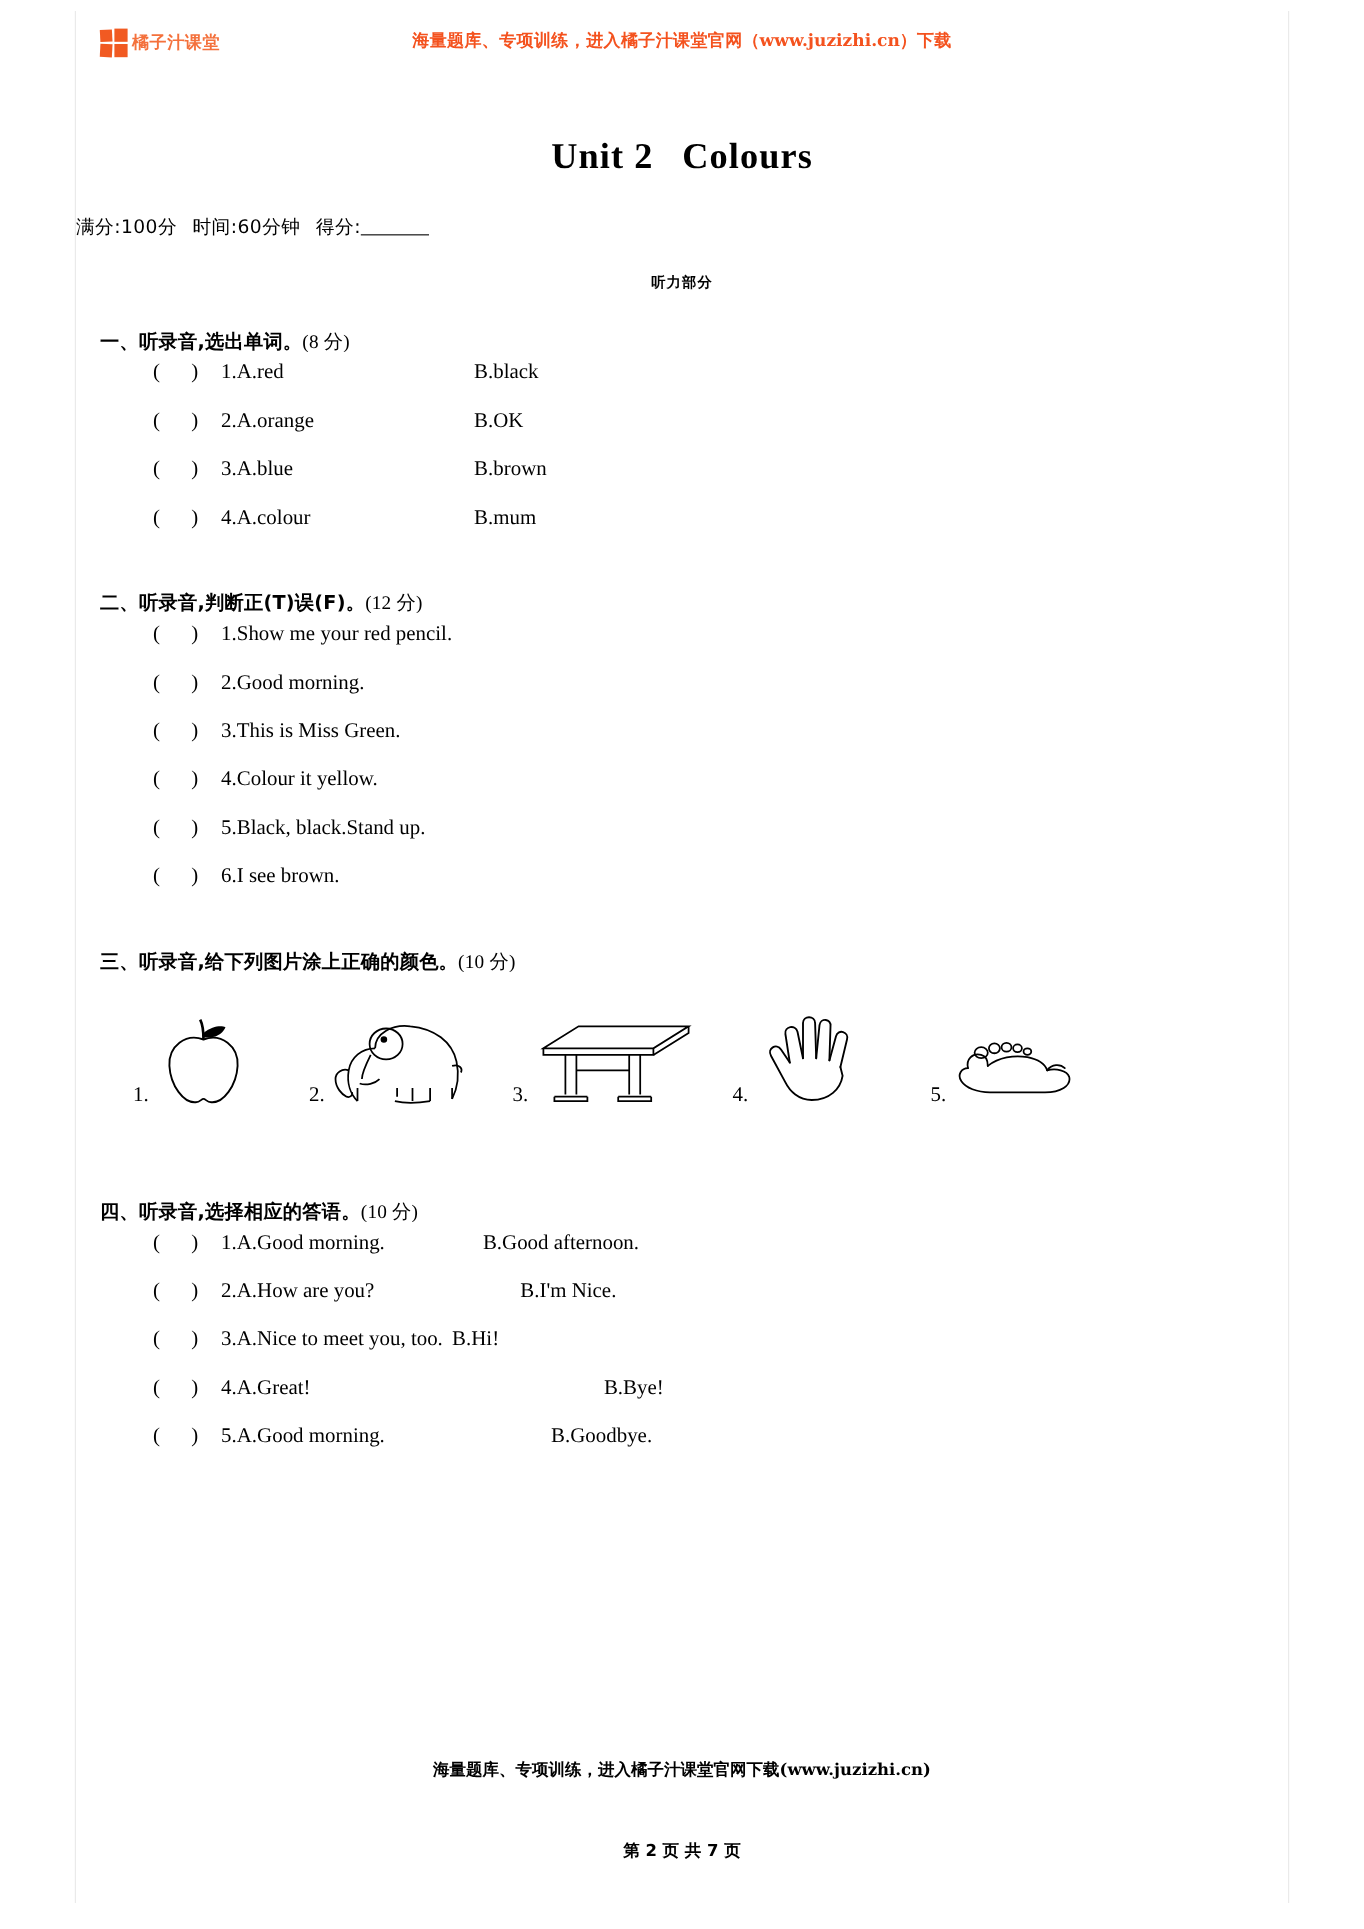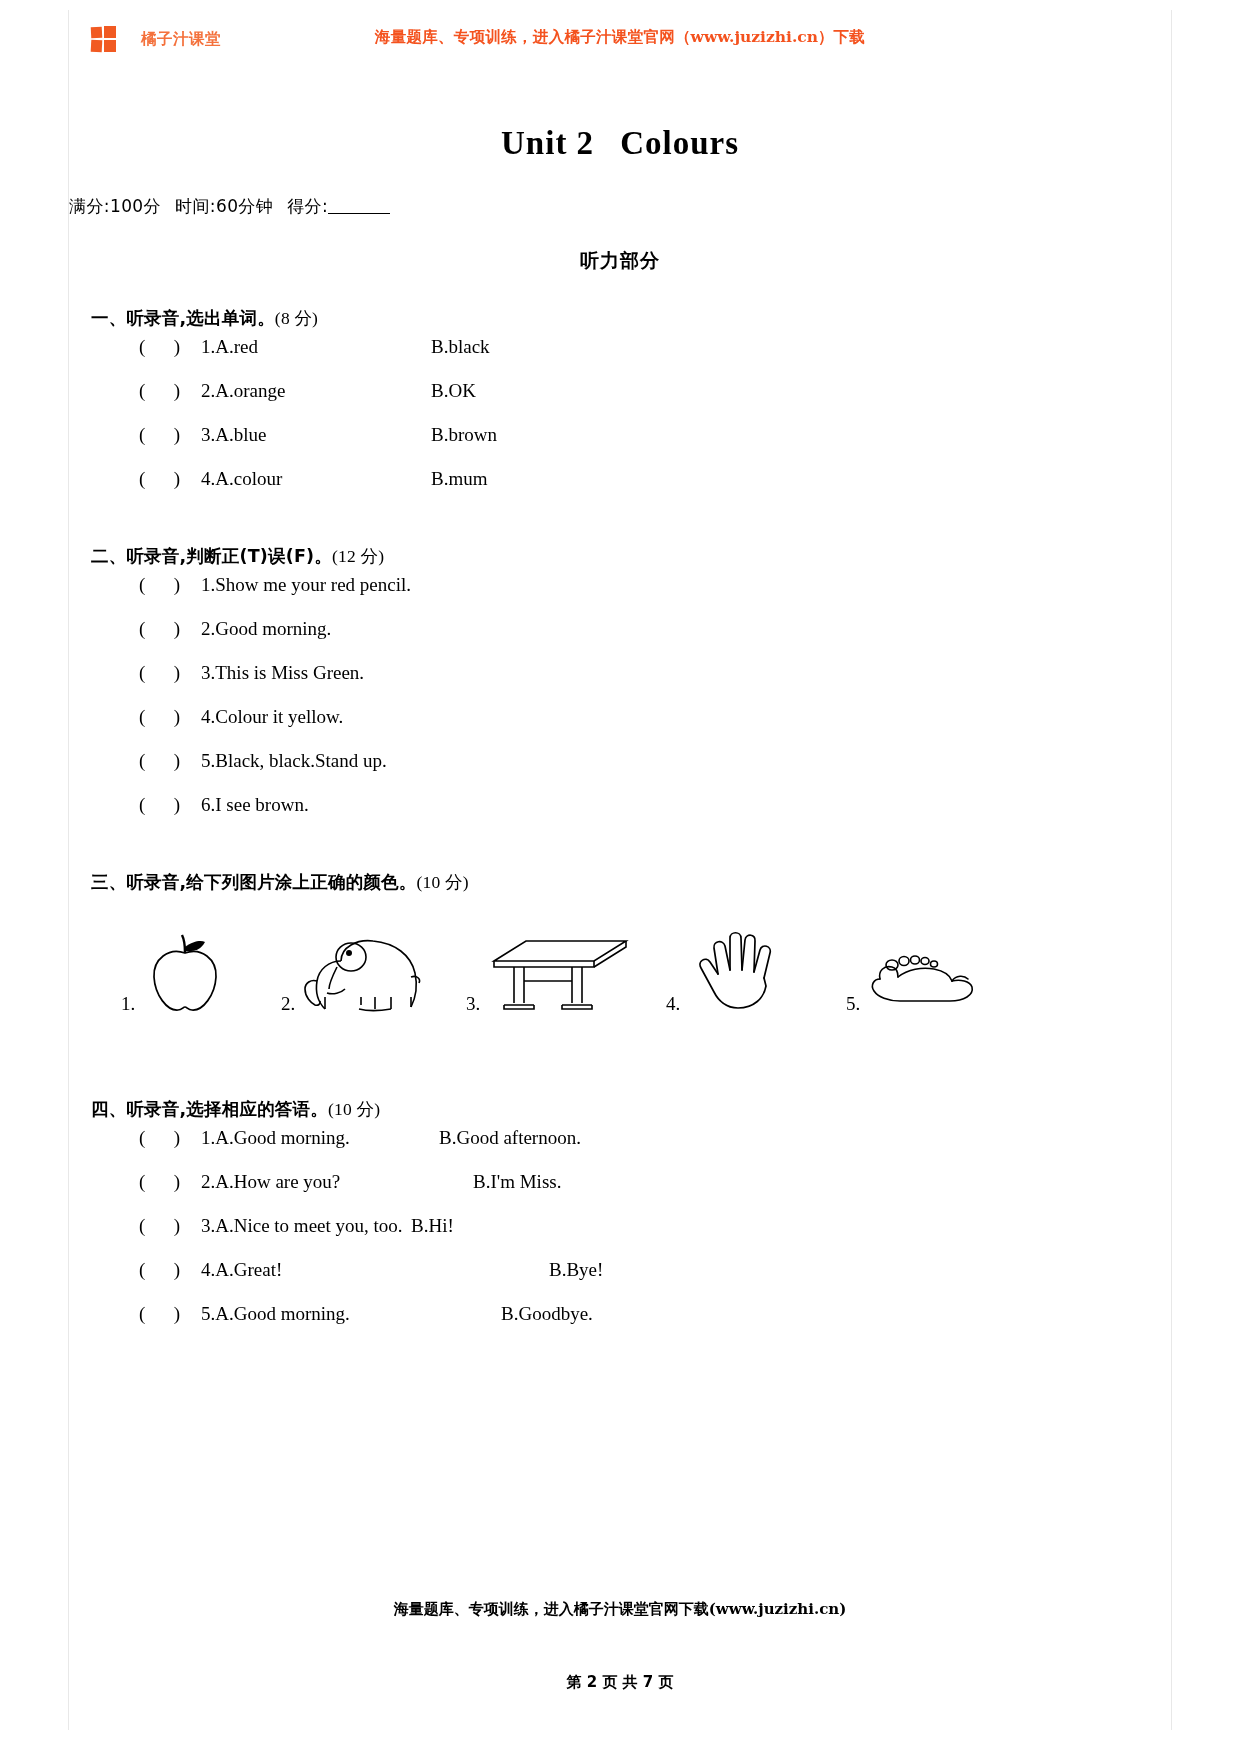"橘子汁课堂" .brand { gap: 24px -> 3px }
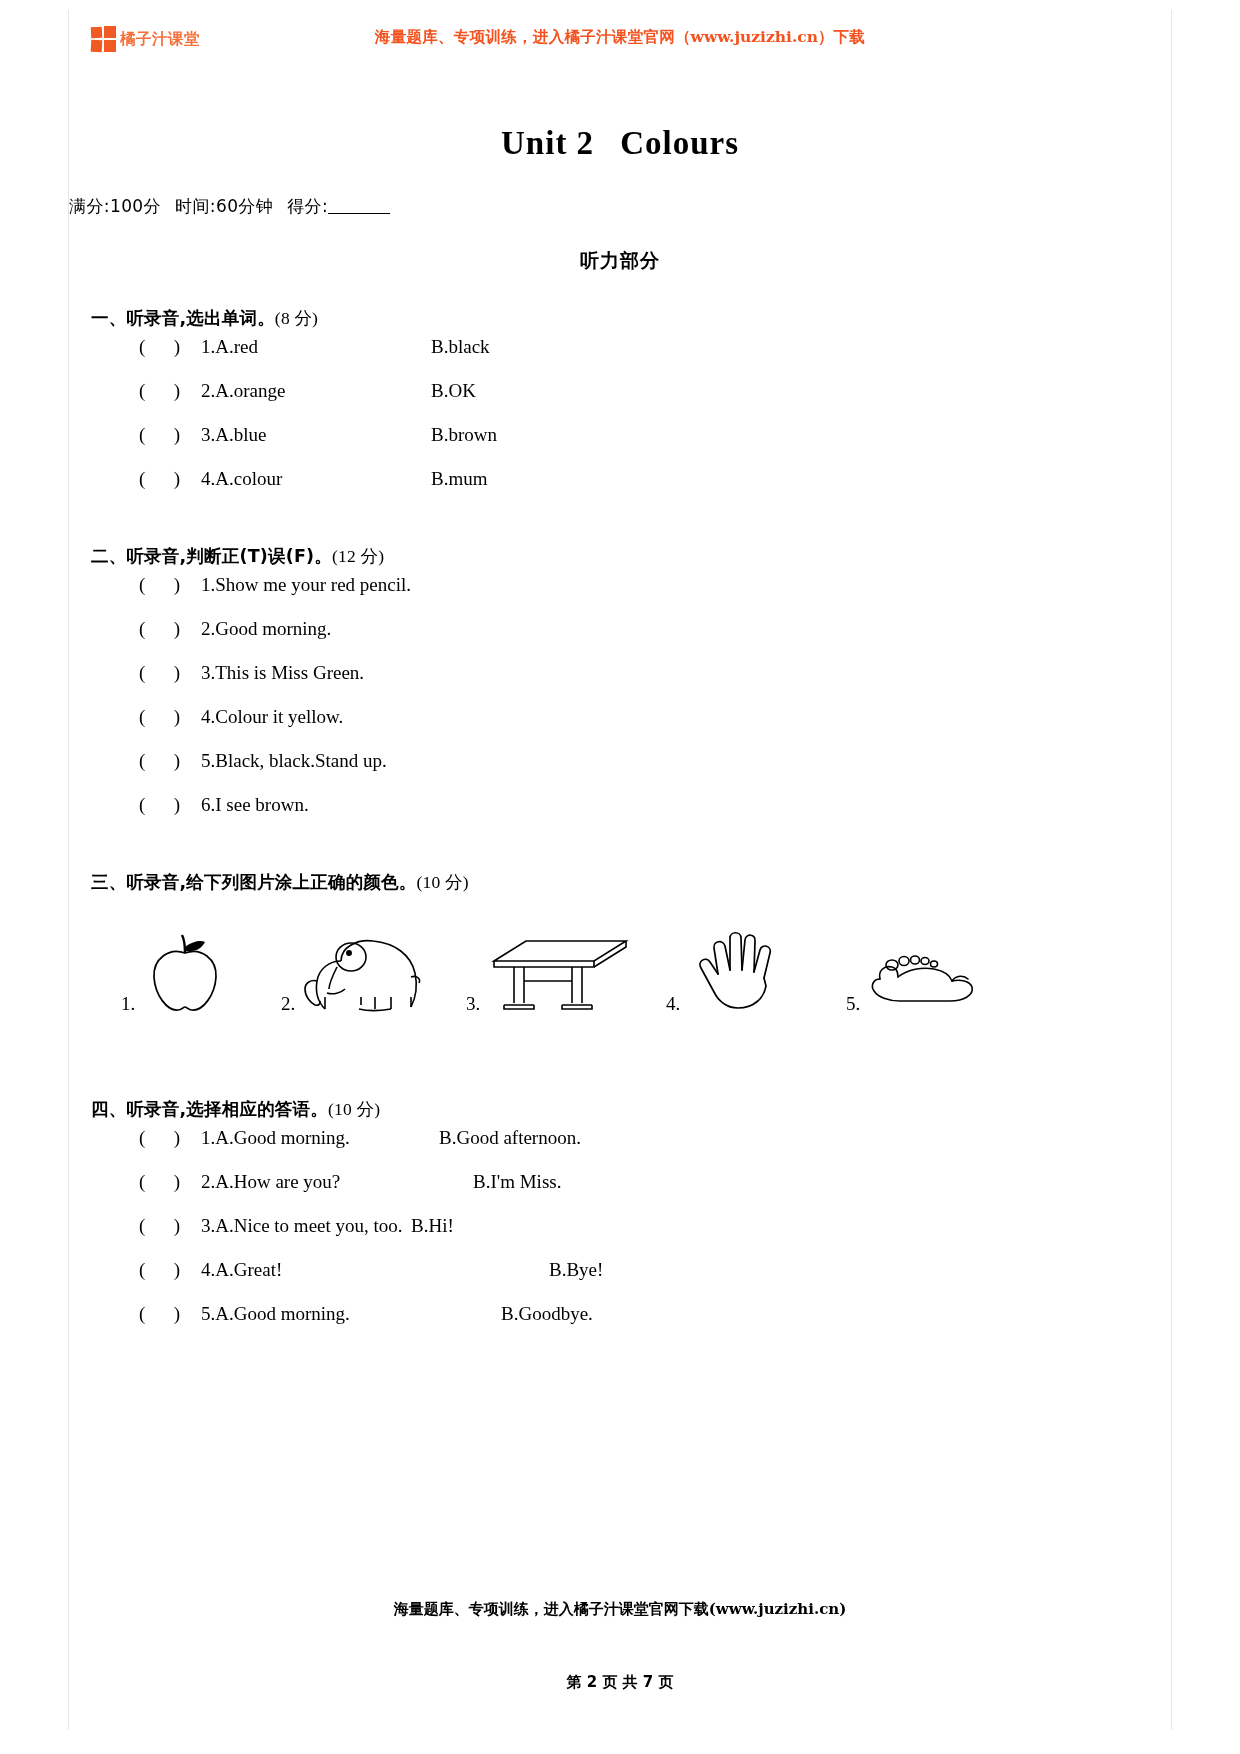"听力部分" .part-title { font-size: 19px -> 13px }
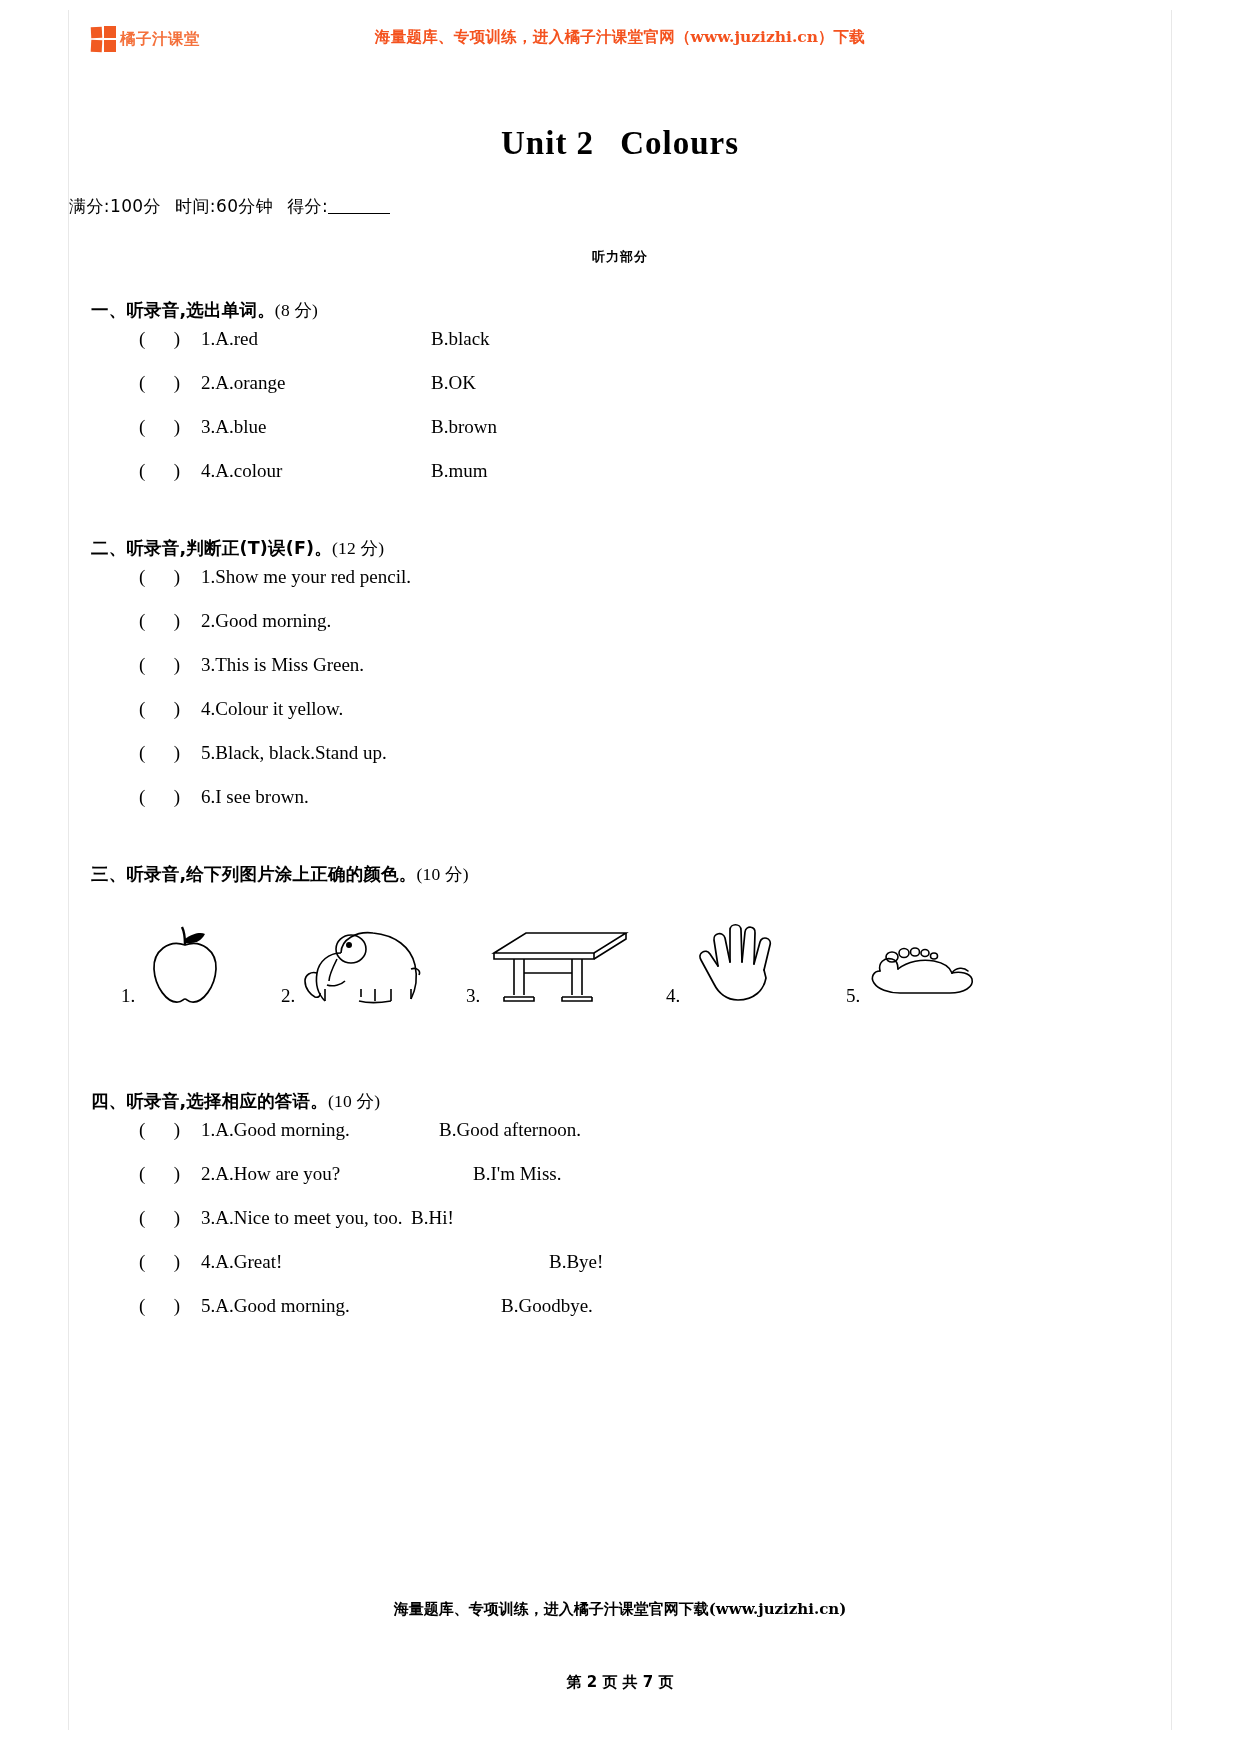"B.I'm Miss." span.q-b { text: Miss -> Nice }
